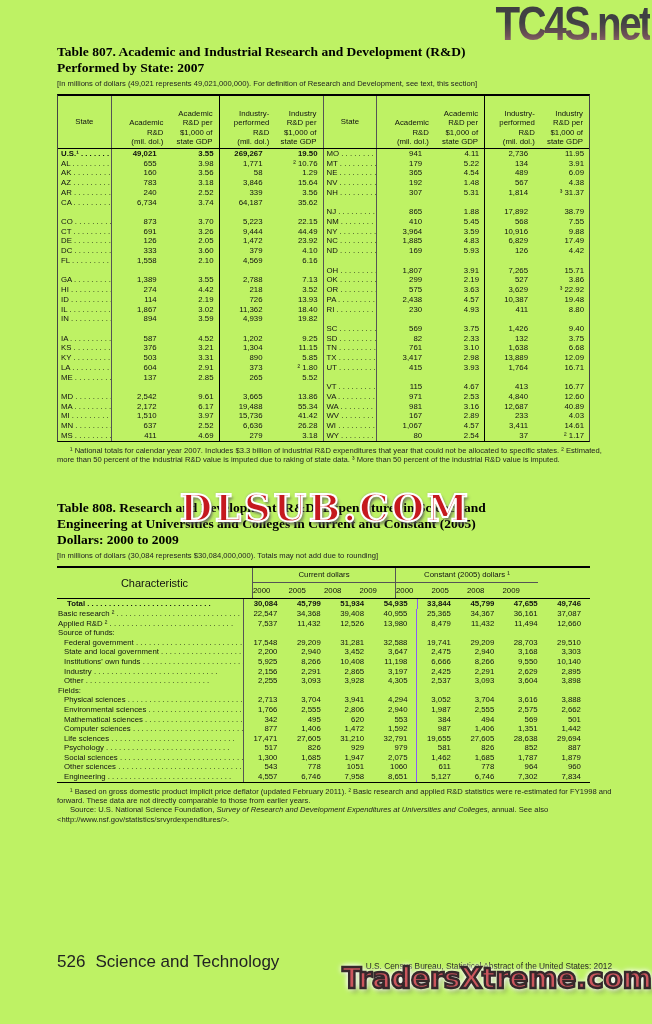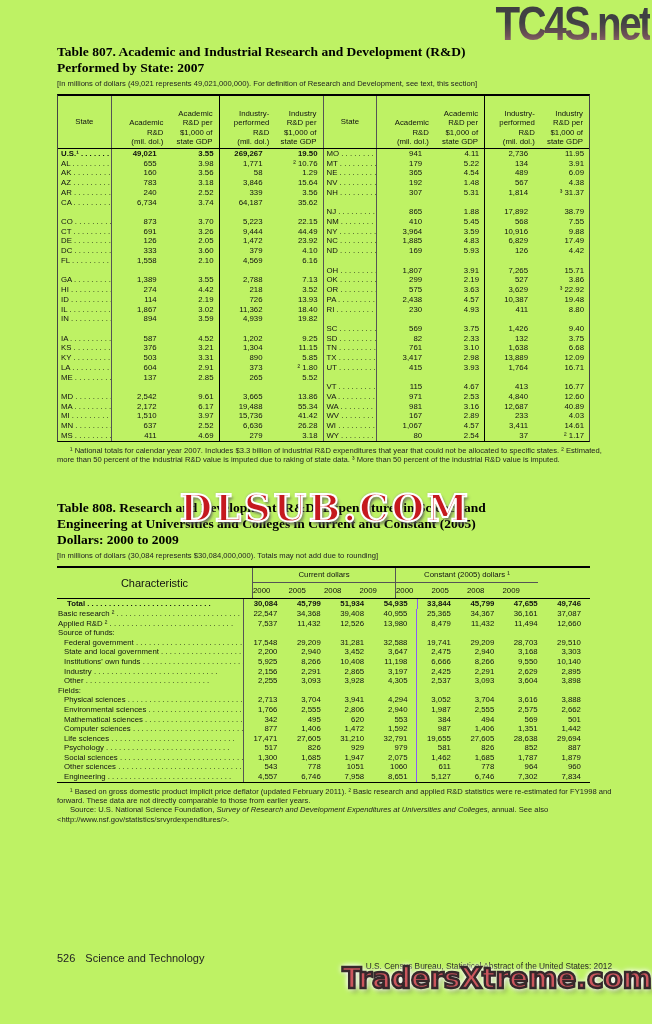"526 Science and Technology" .footer-left { font-size: 11px -> 17px }
